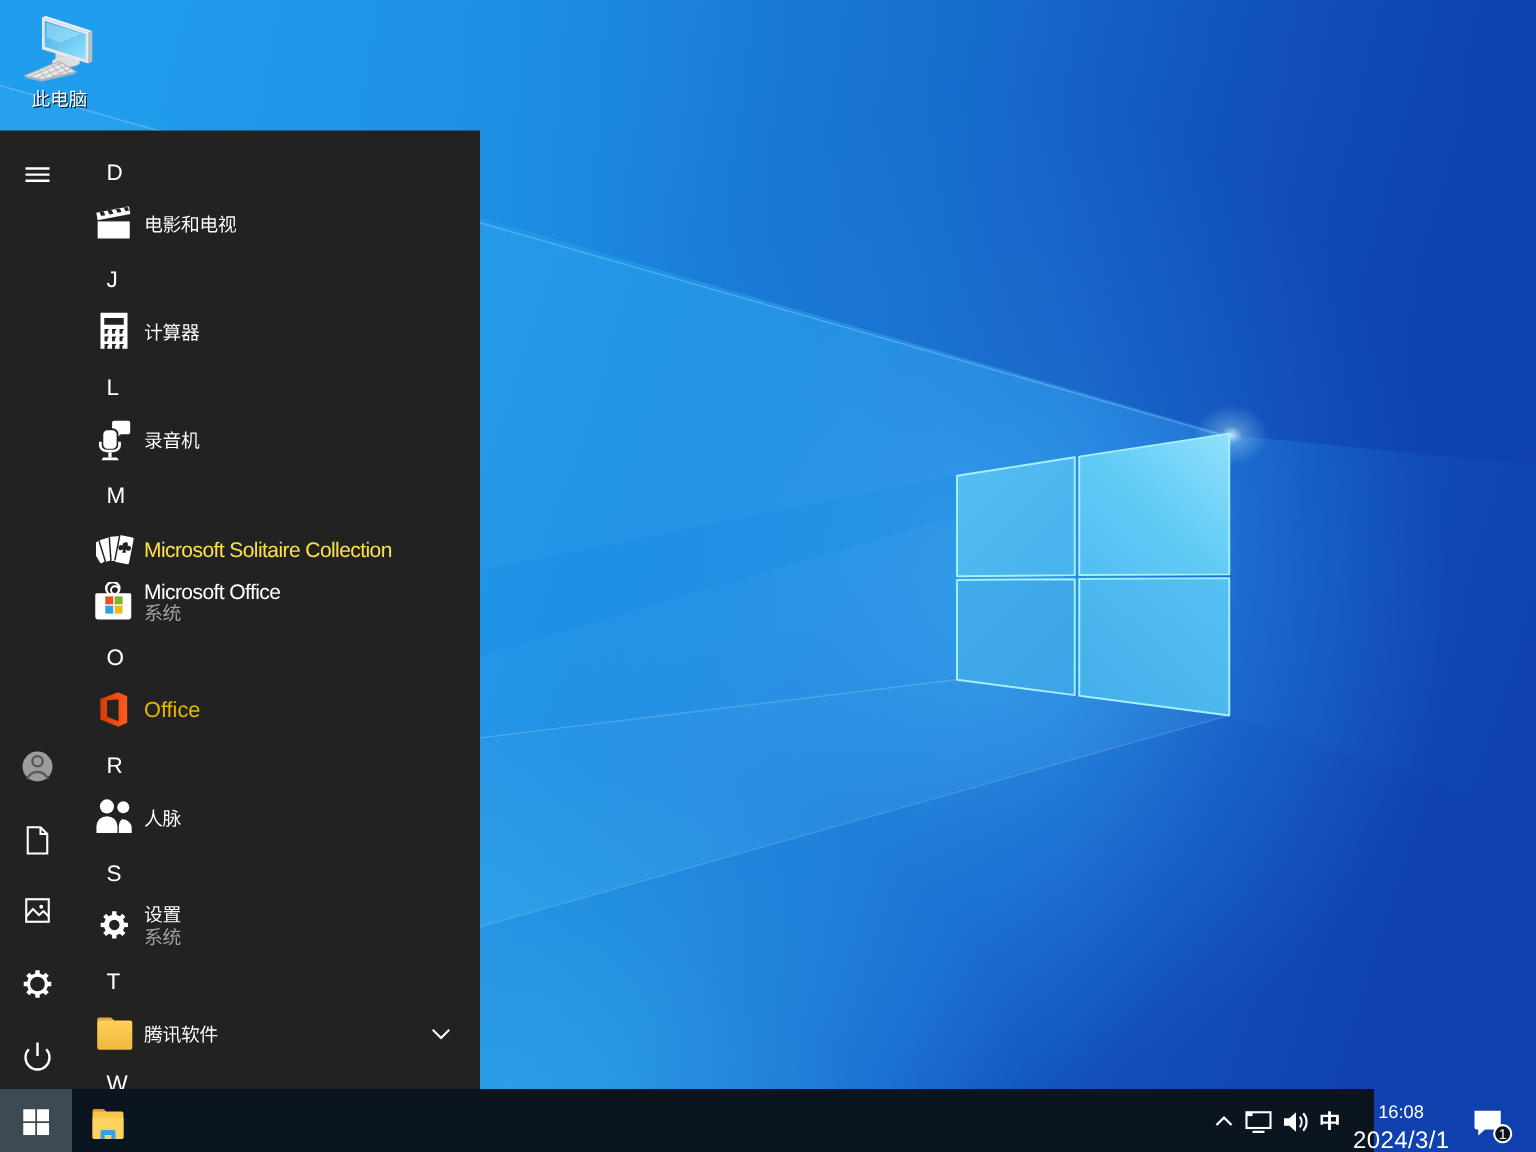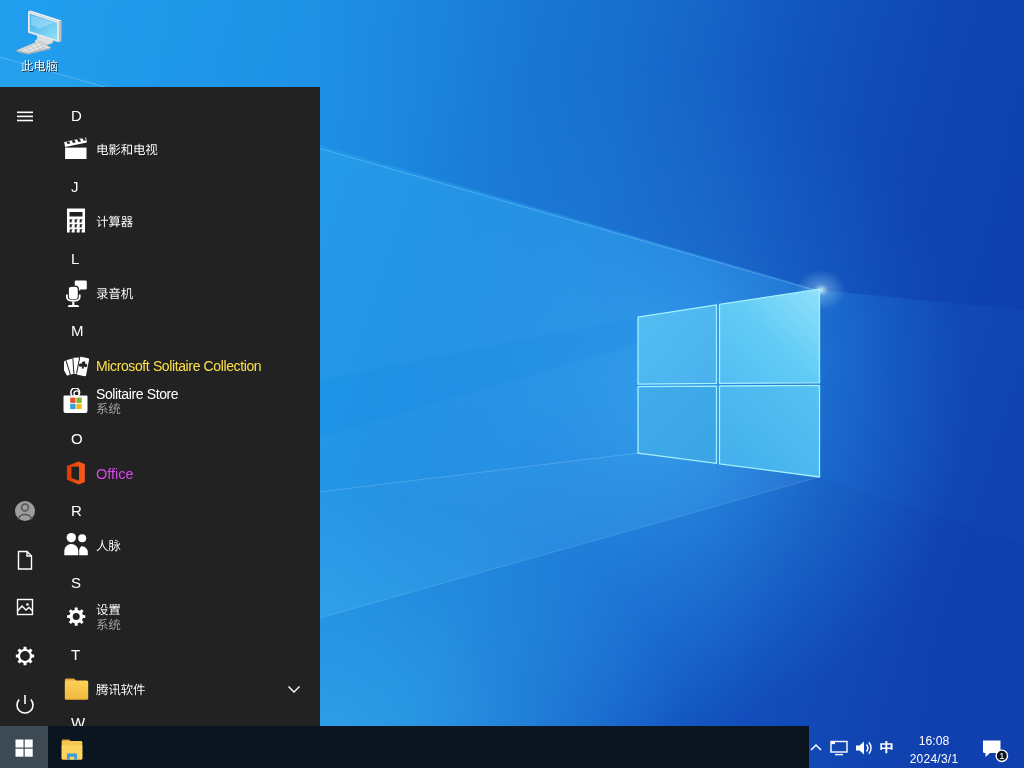"Solitaire Store" div { text: Solitaire Store -> Microsoft Office }
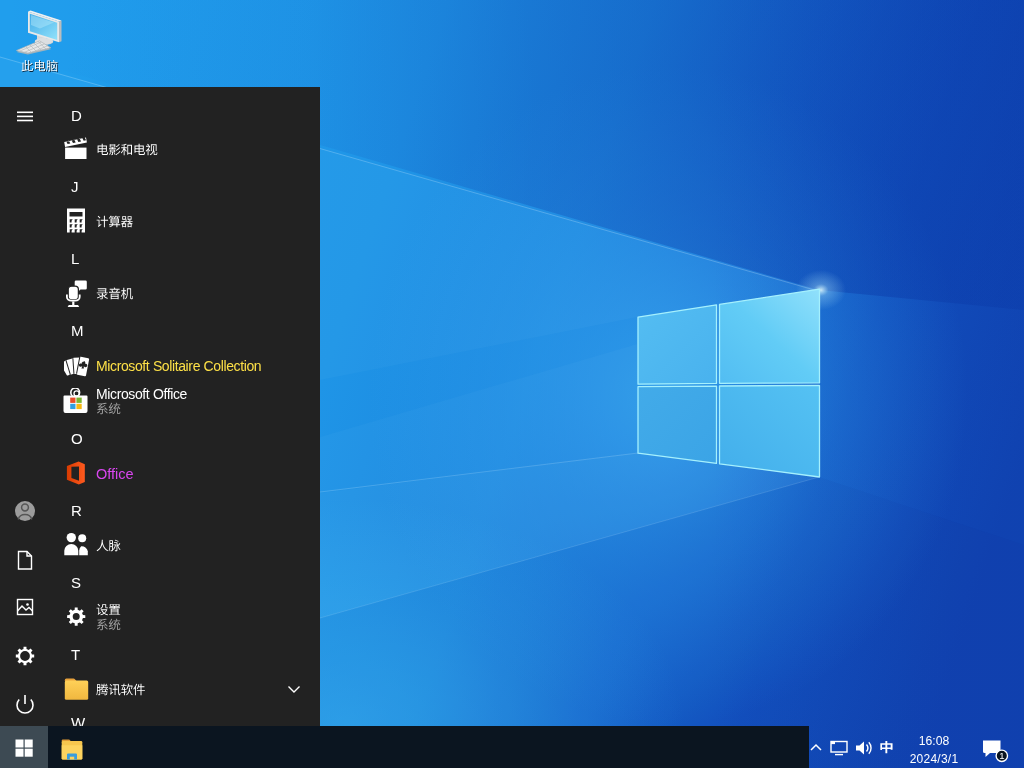"Office" div { color: #d946ef -> #eab308 }
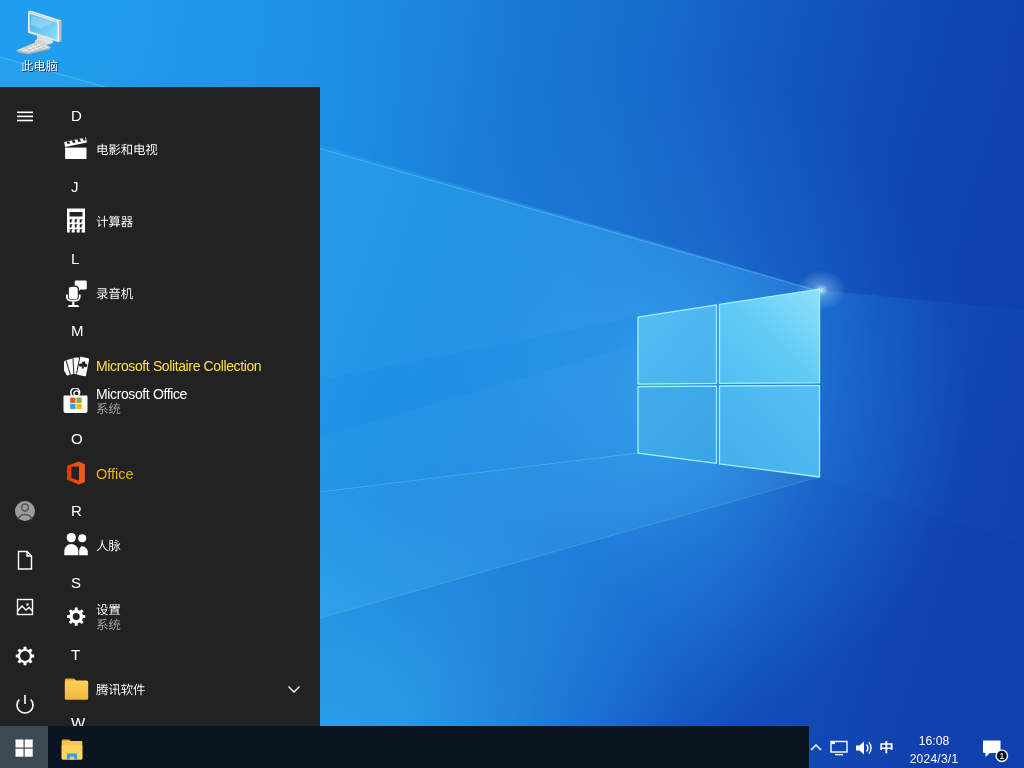"16:08" div { width: 809px -> 916px }
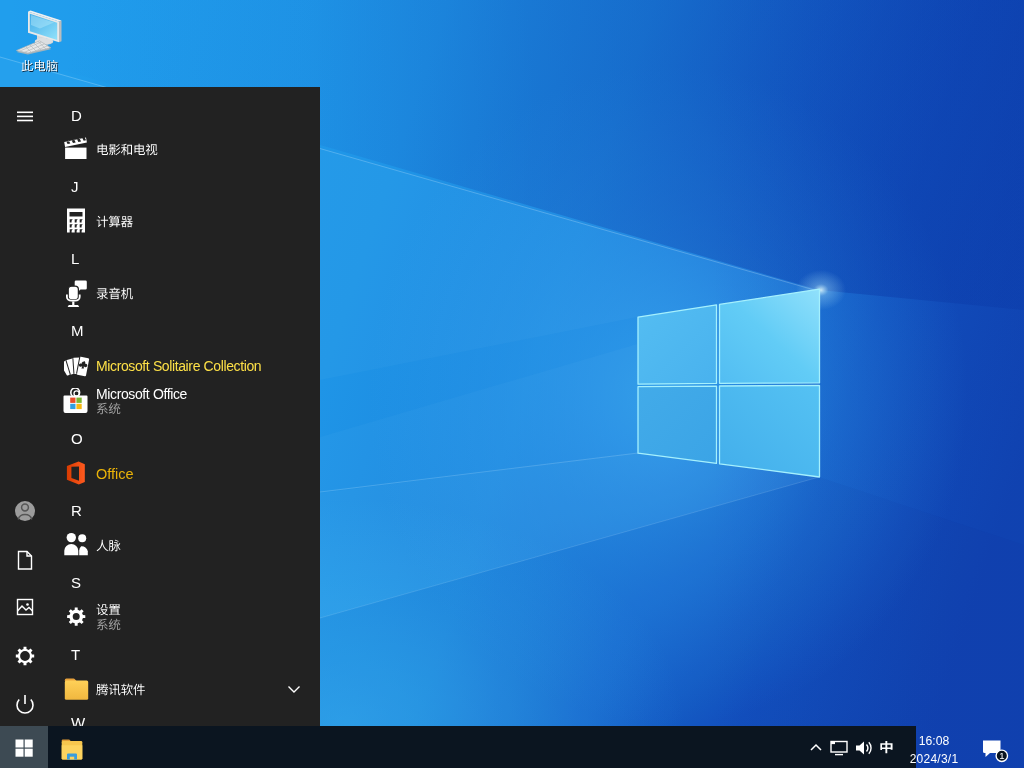"2024/3/1" div { font-size: 12px -> 16px }
